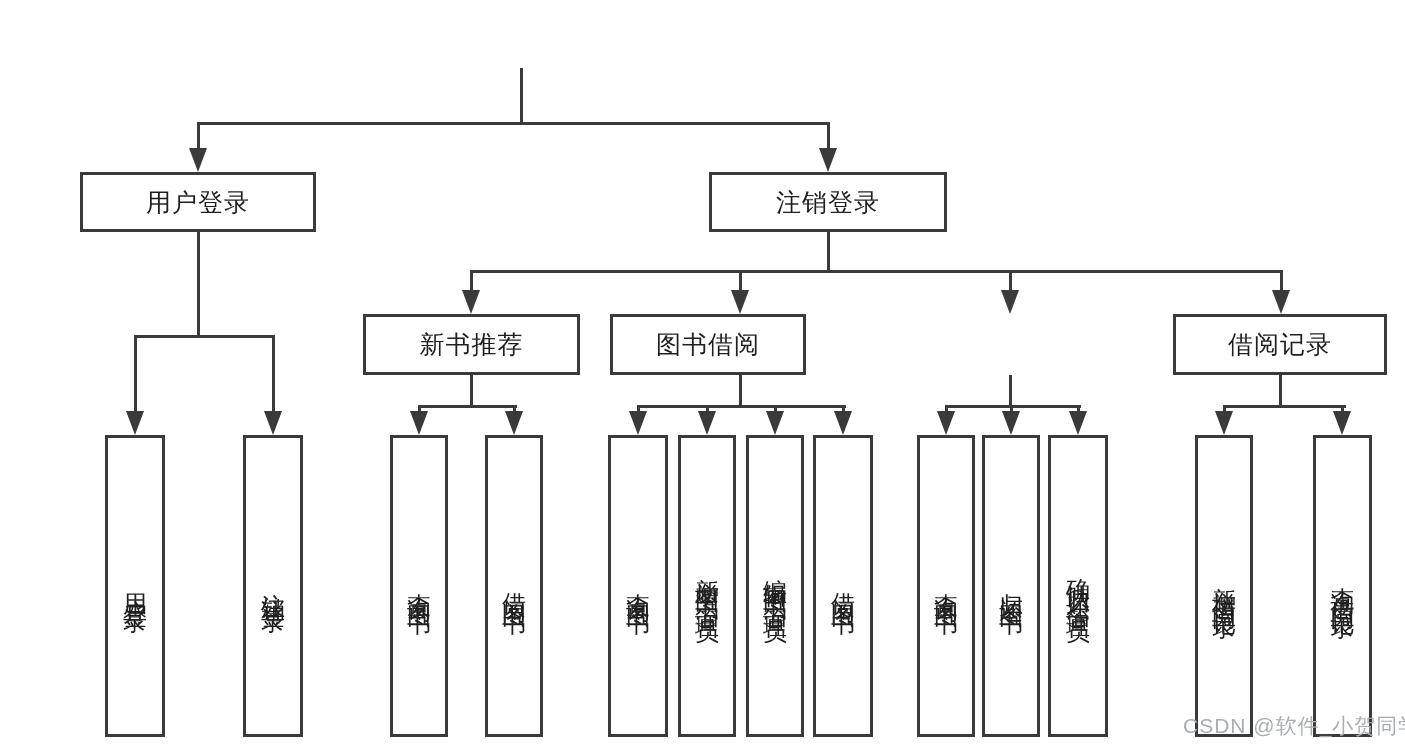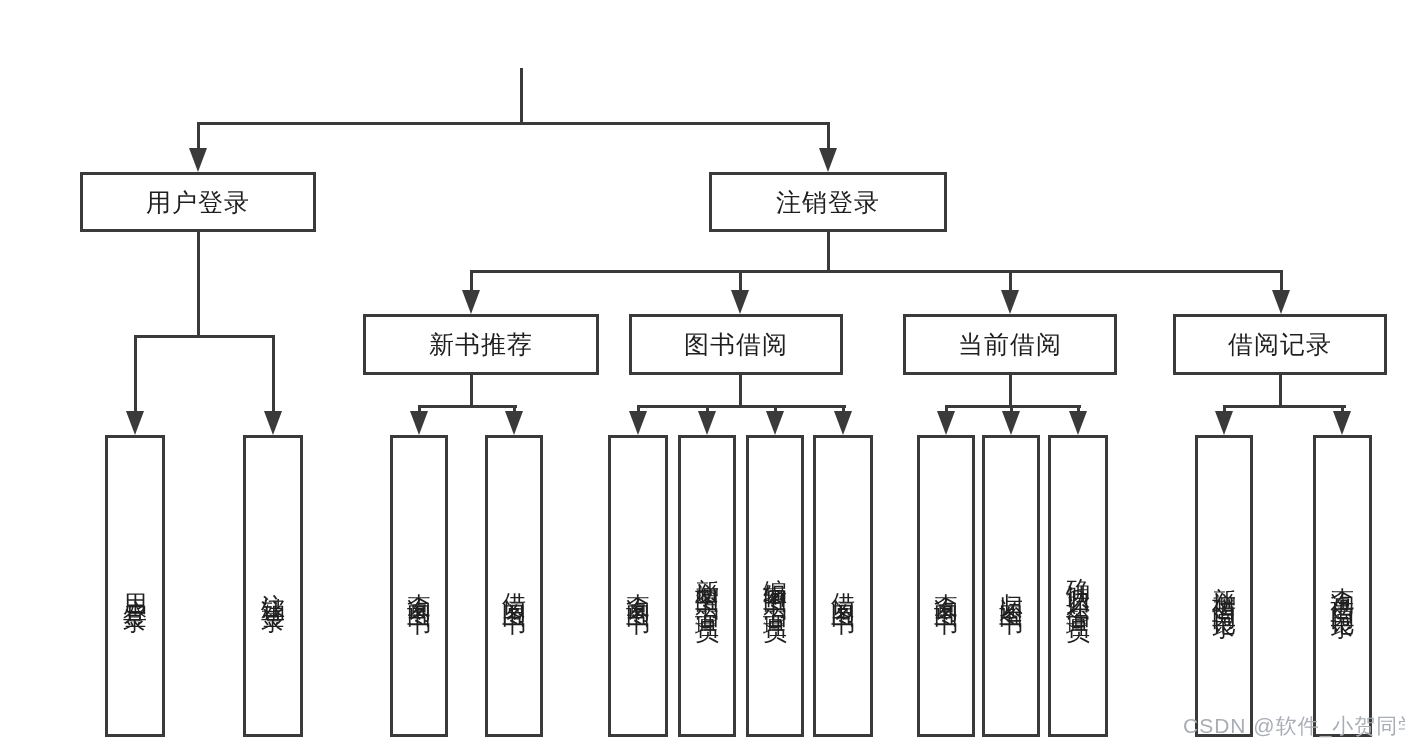"新书推荐" div.node { width: 236px -> 217px }
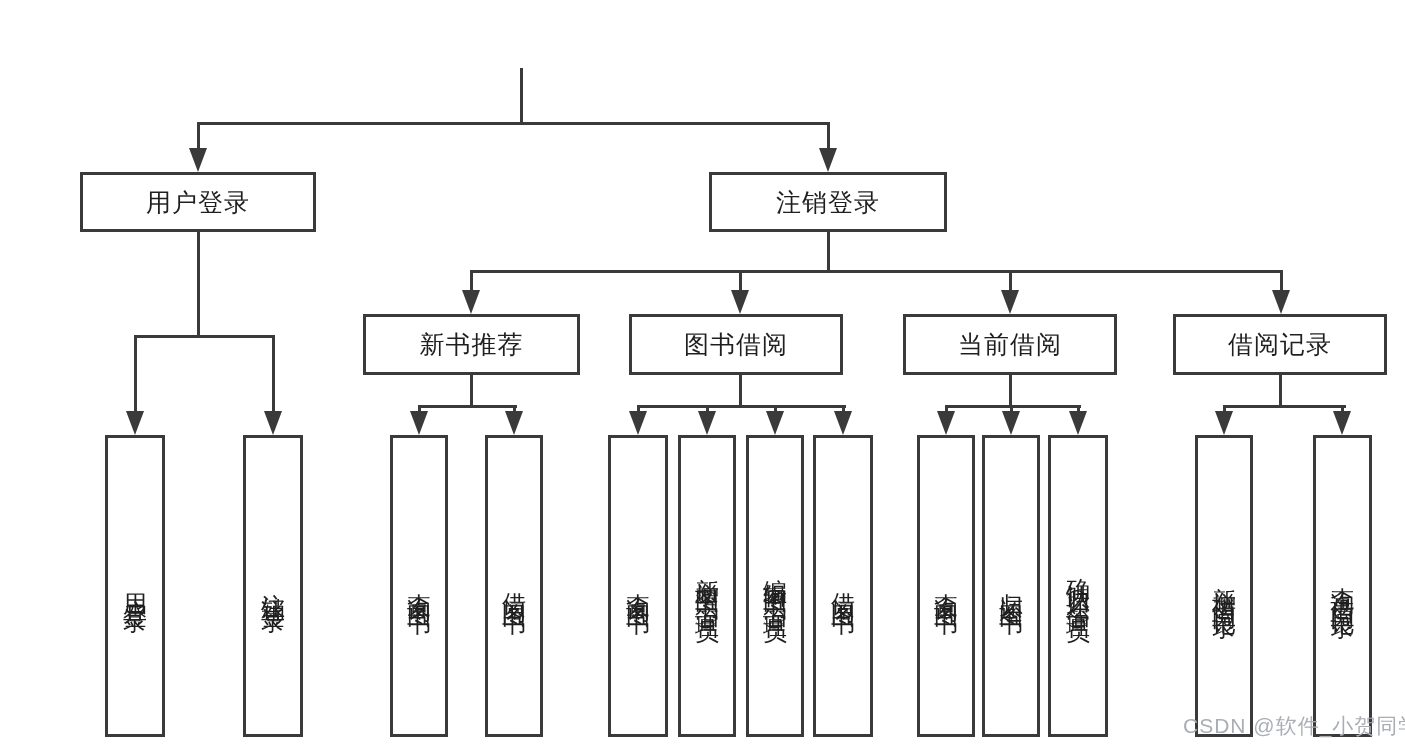"图书借阅" div.node { left: 629px -> 610px; width: 214px -> 196px }
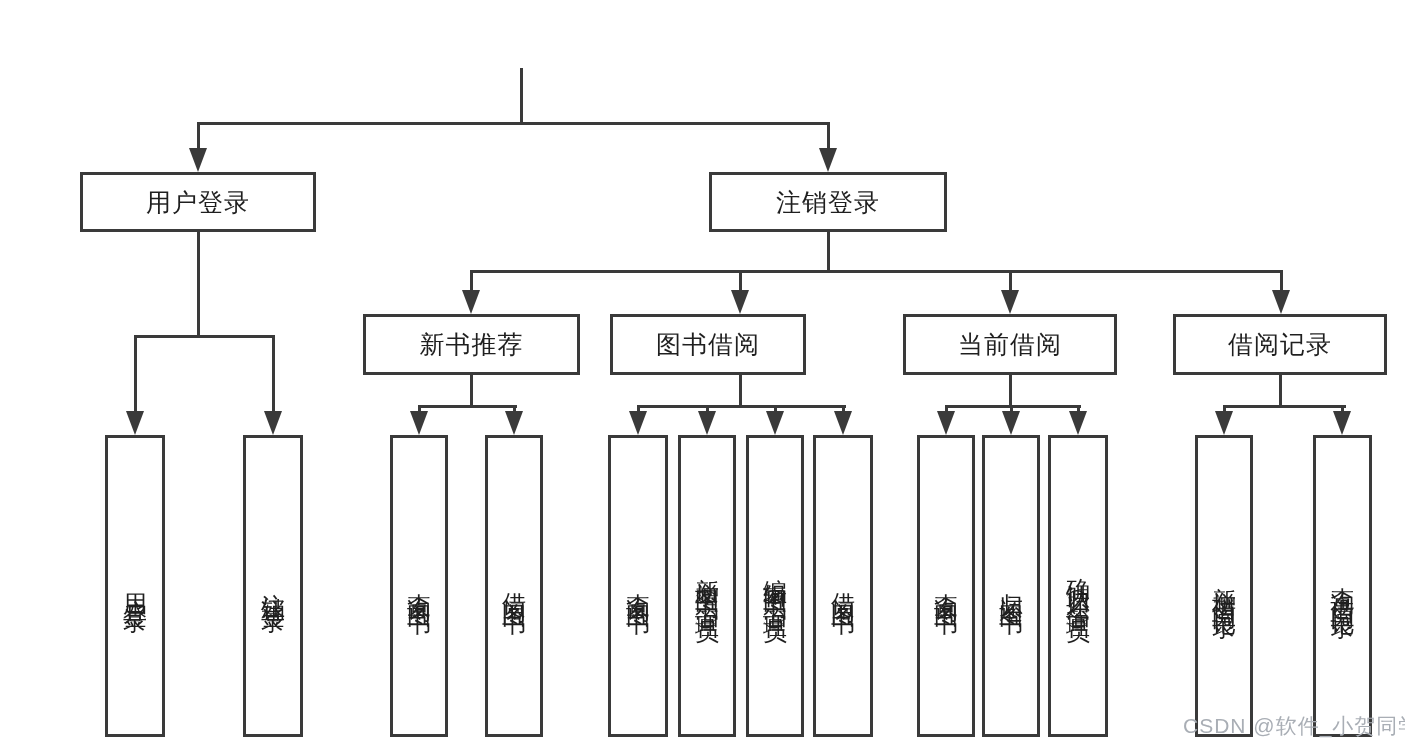"当前借阅" div.node { html: <div>当前借阅</div> -> none }
